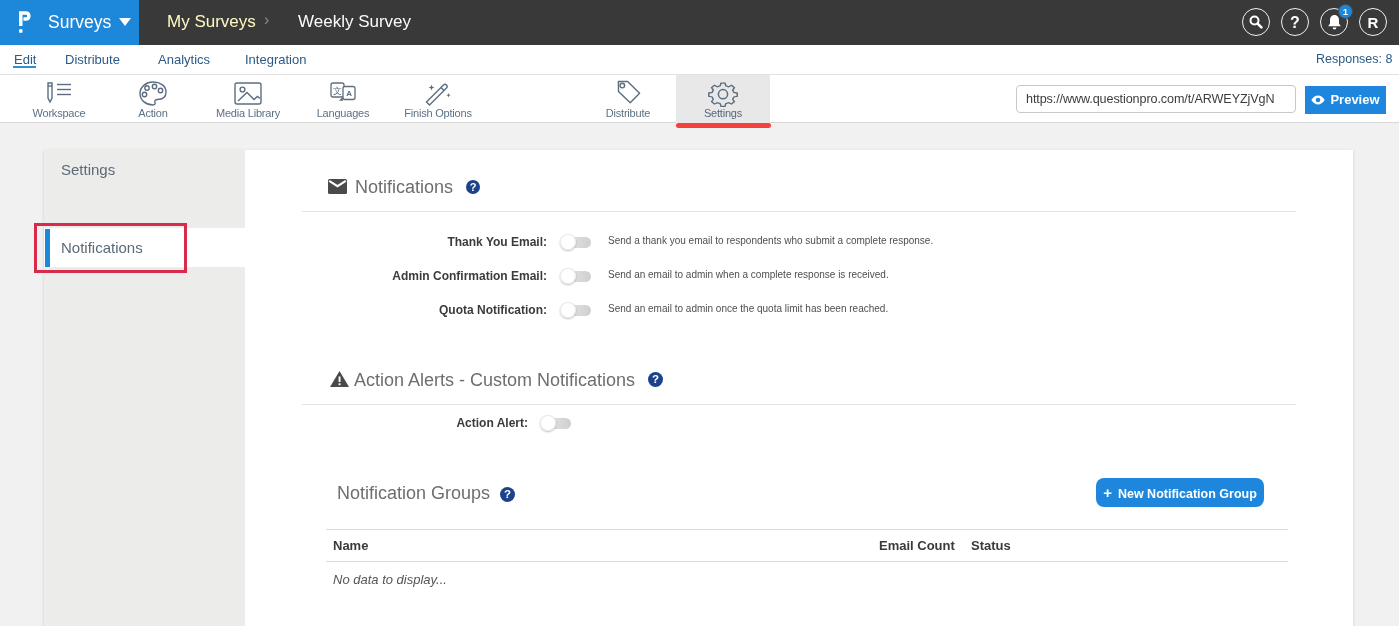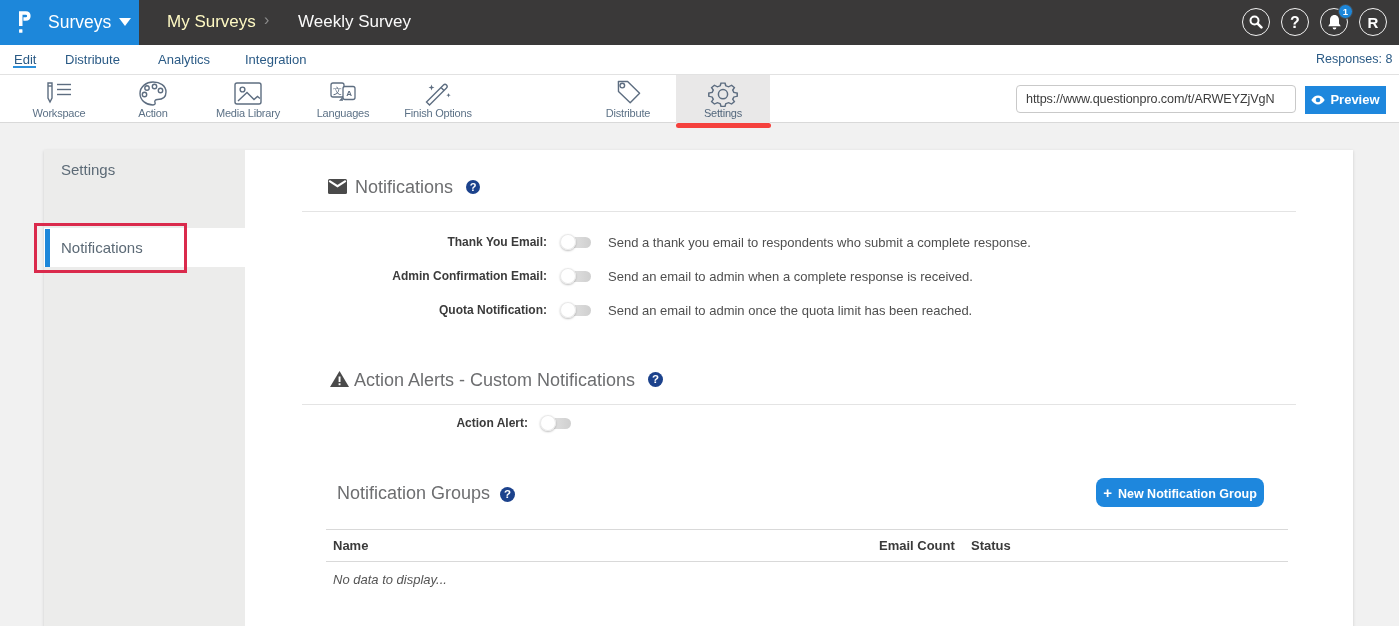"Send a thank you email" .rowdesc { font-size: 13px -> 10px }
